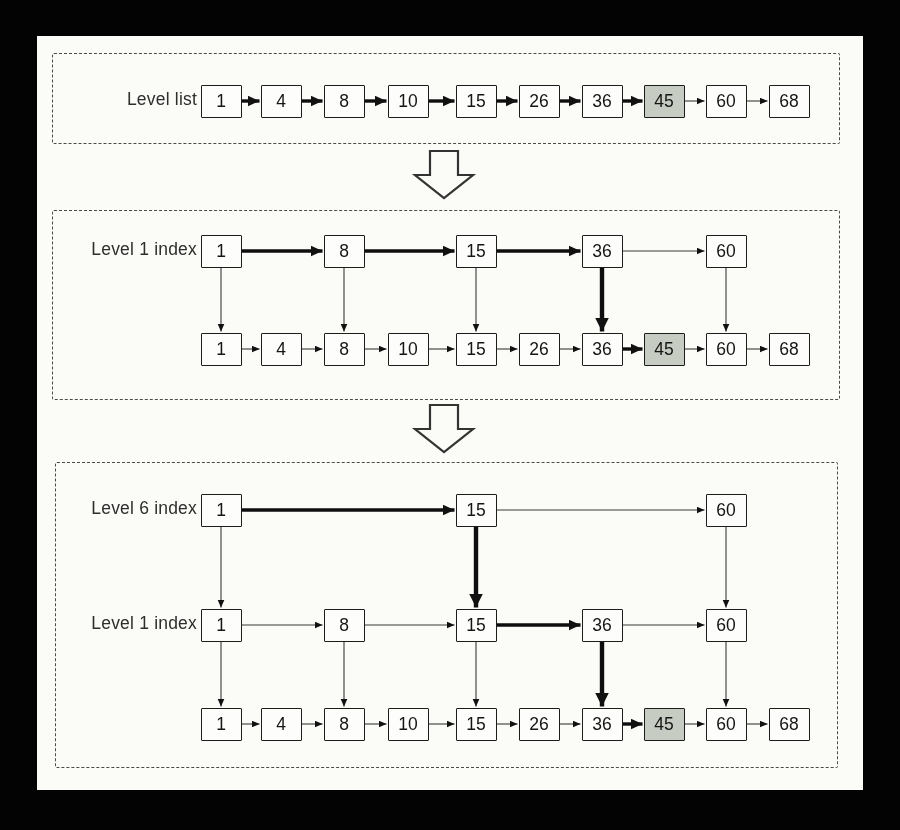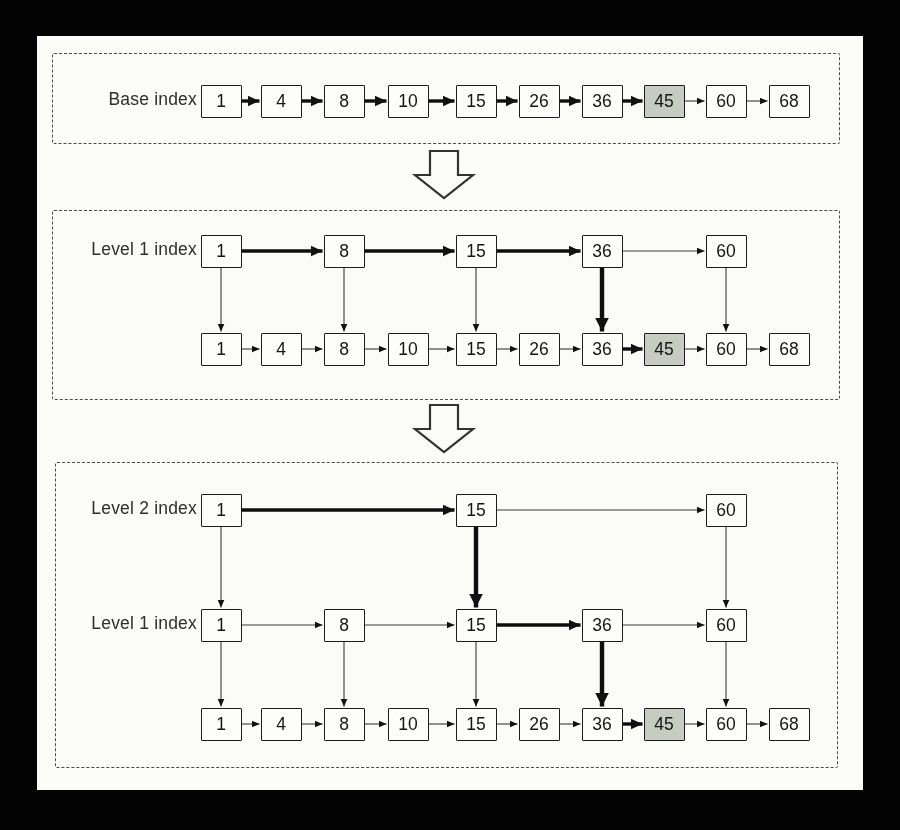"Base index" div.row-label { text: Base index -> Level list }
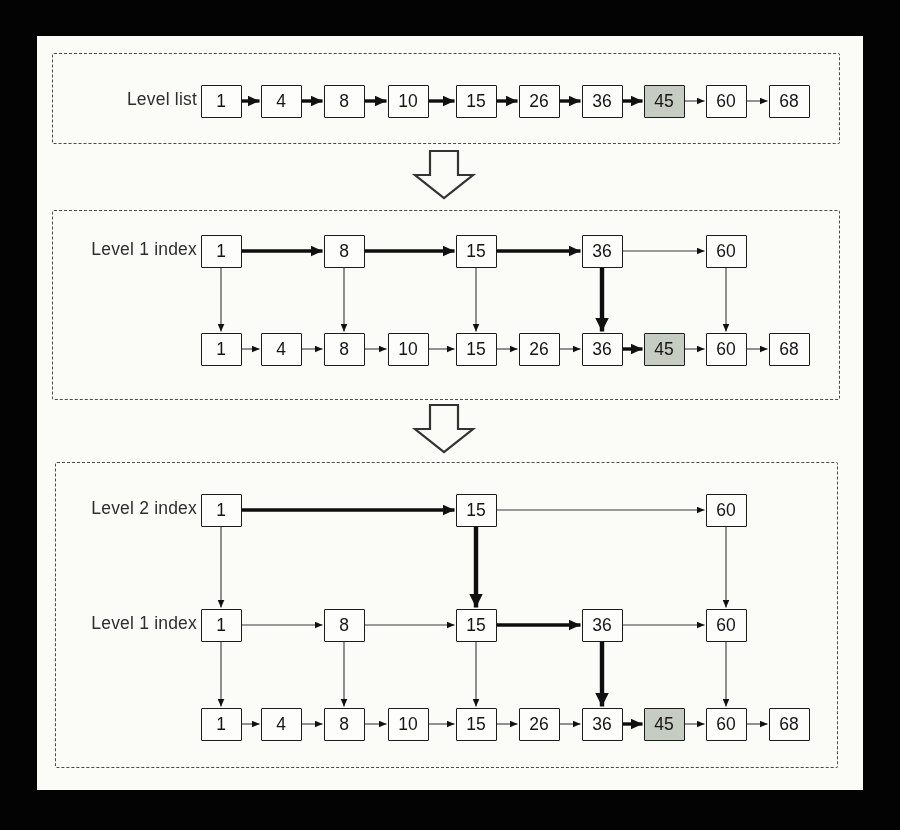"Level 2 index" div.row-label { text: 2 -> 6 }
